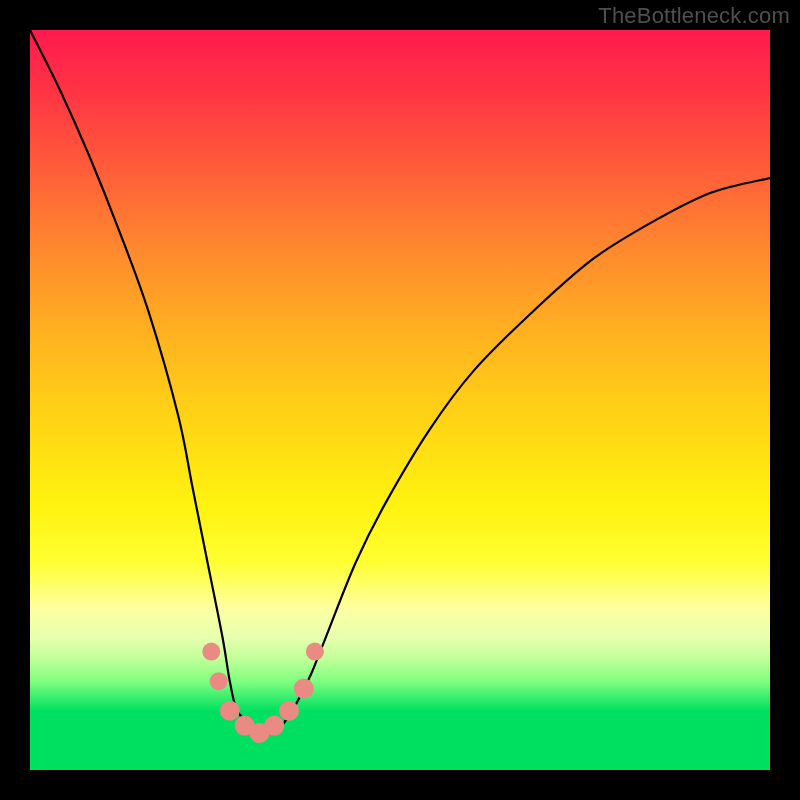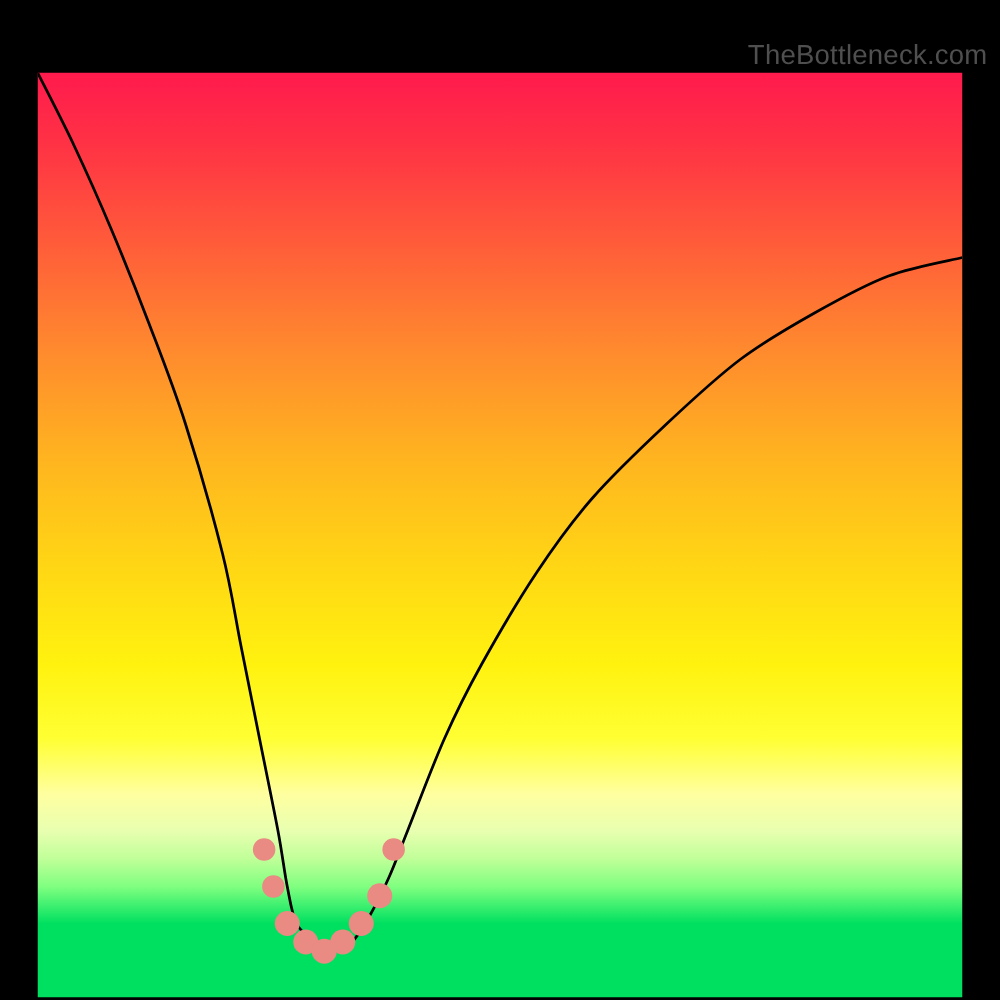"TheBottleneck.com" .frame { margin-top: 28px -> none }
